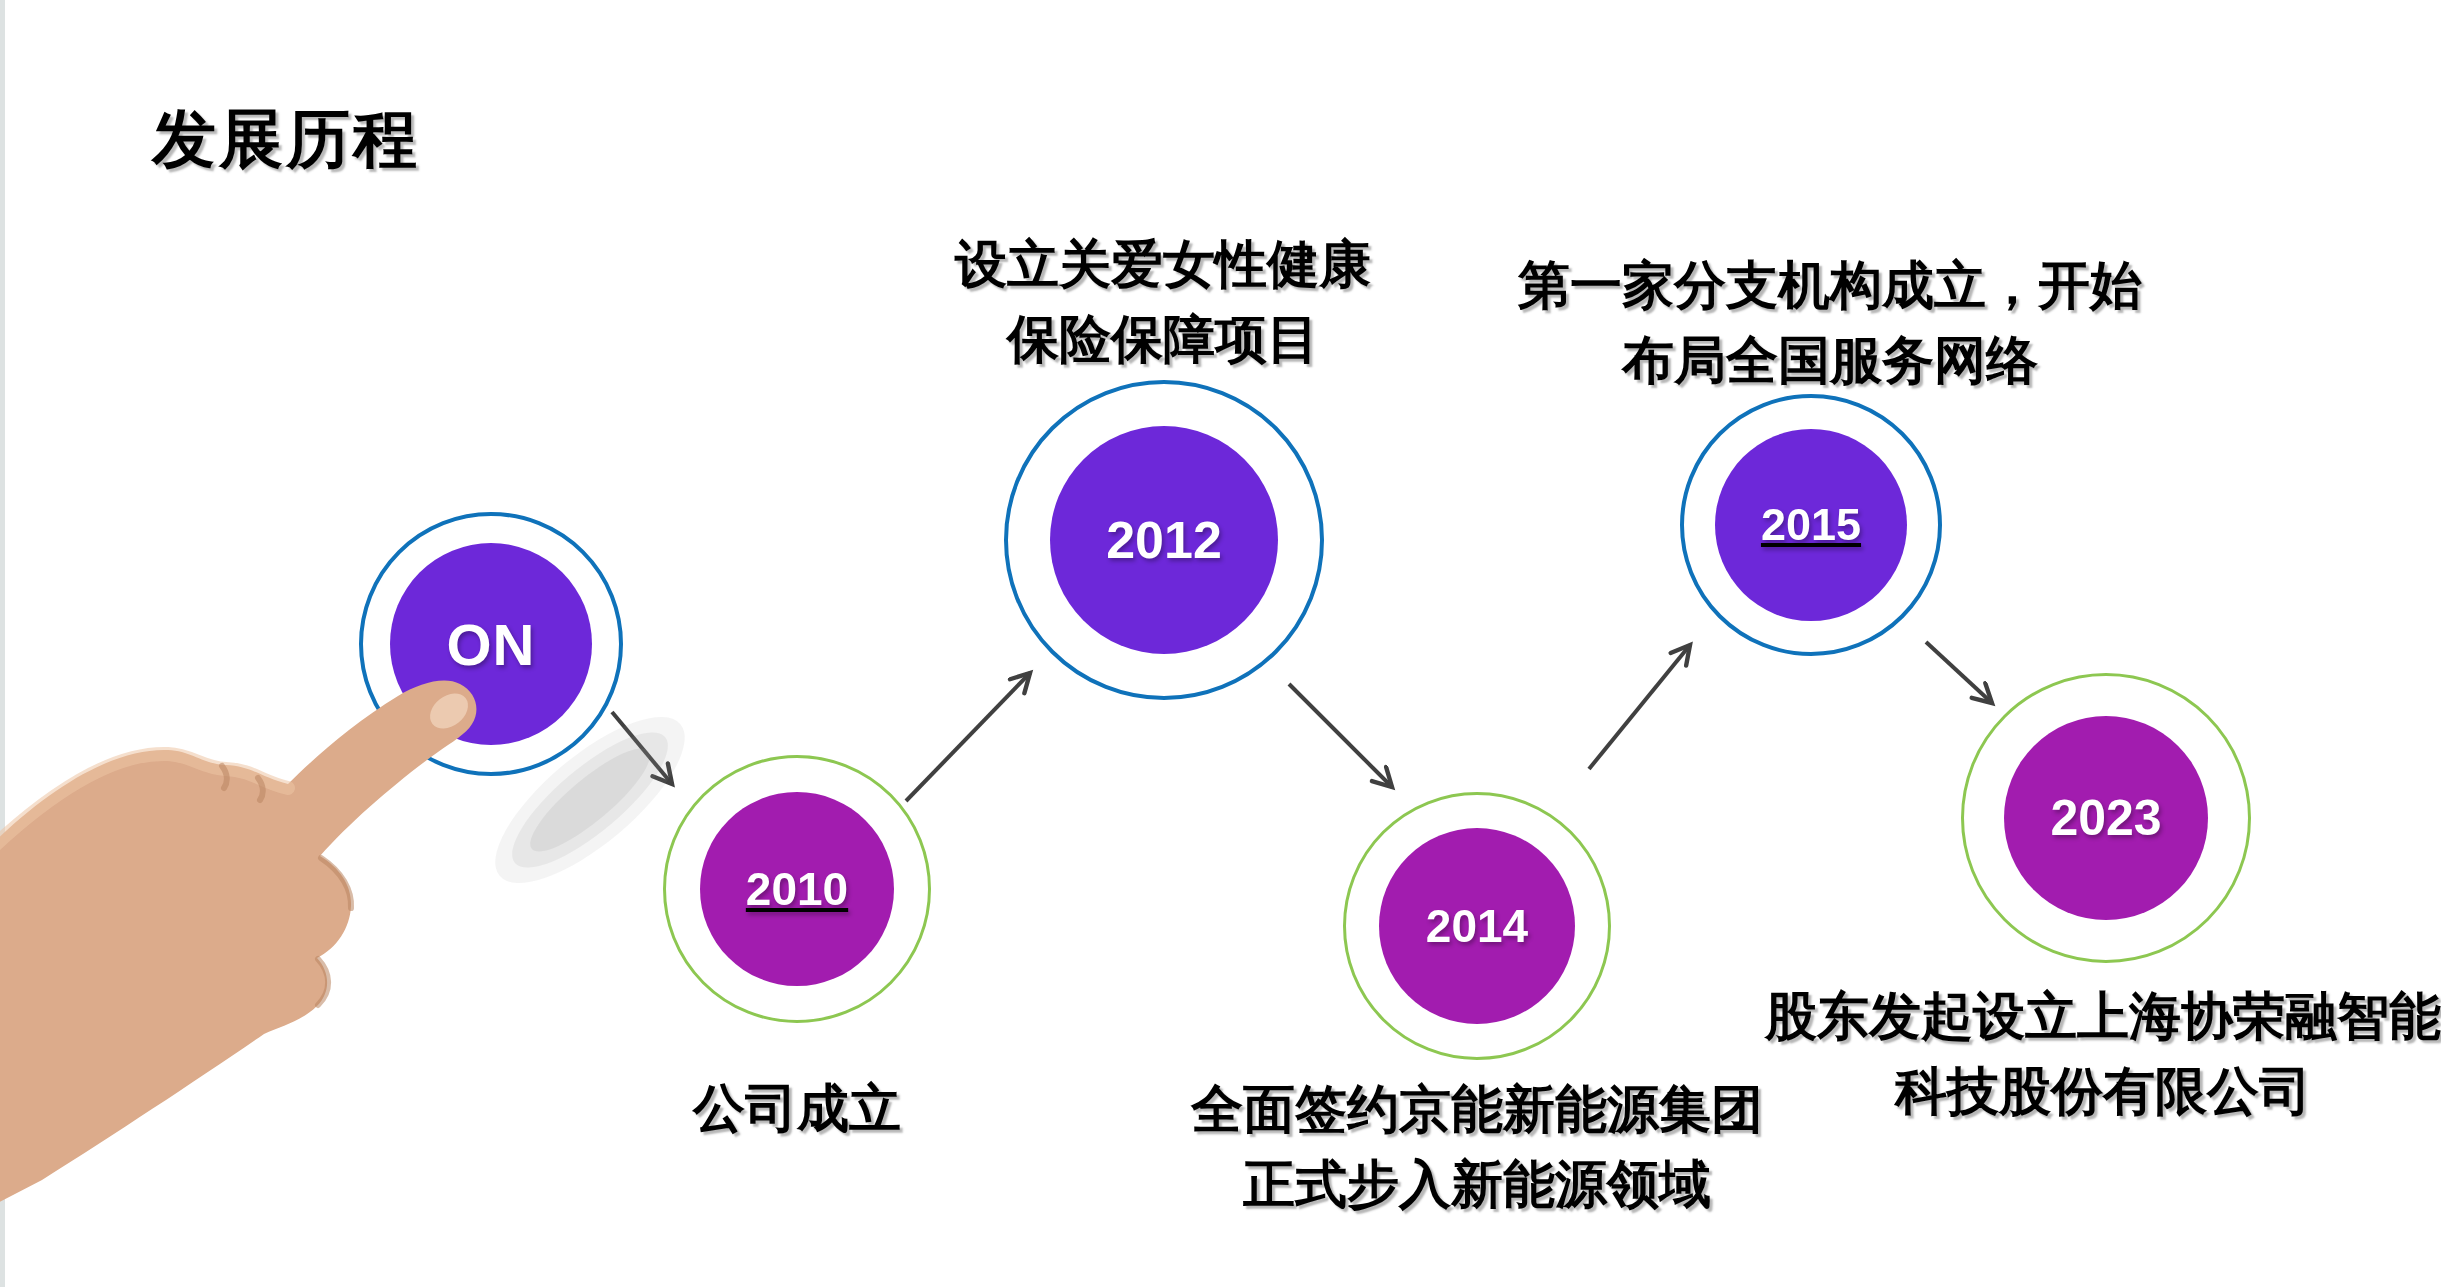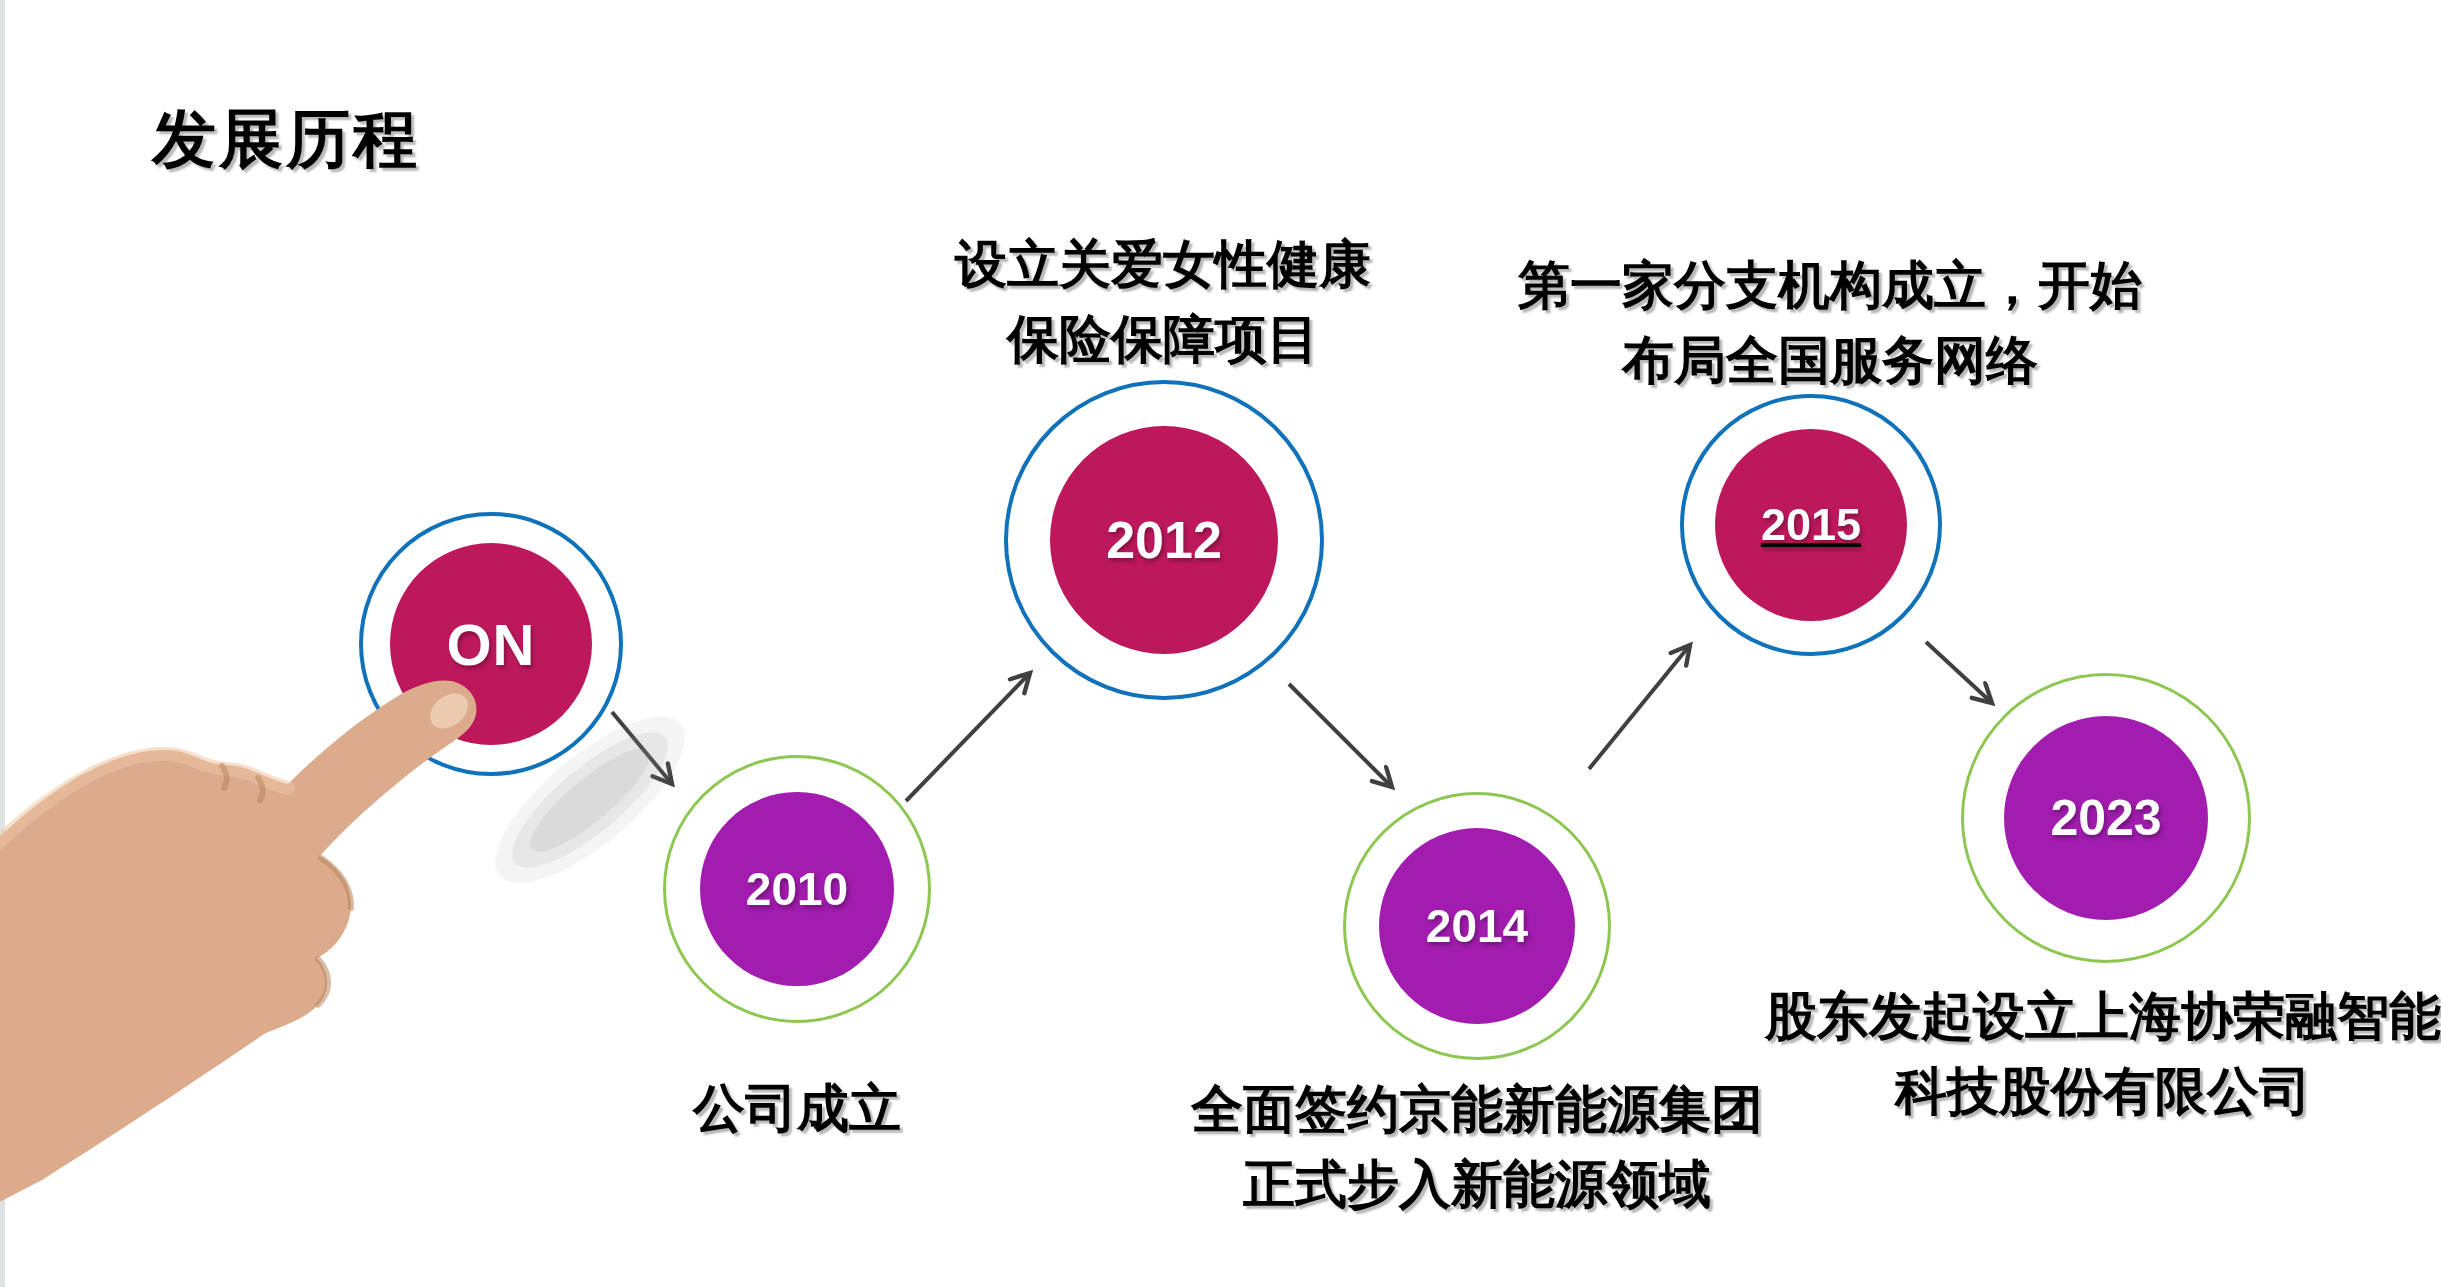"2012" .node.blue .inner { background: #be185d -> #6d28d9 }
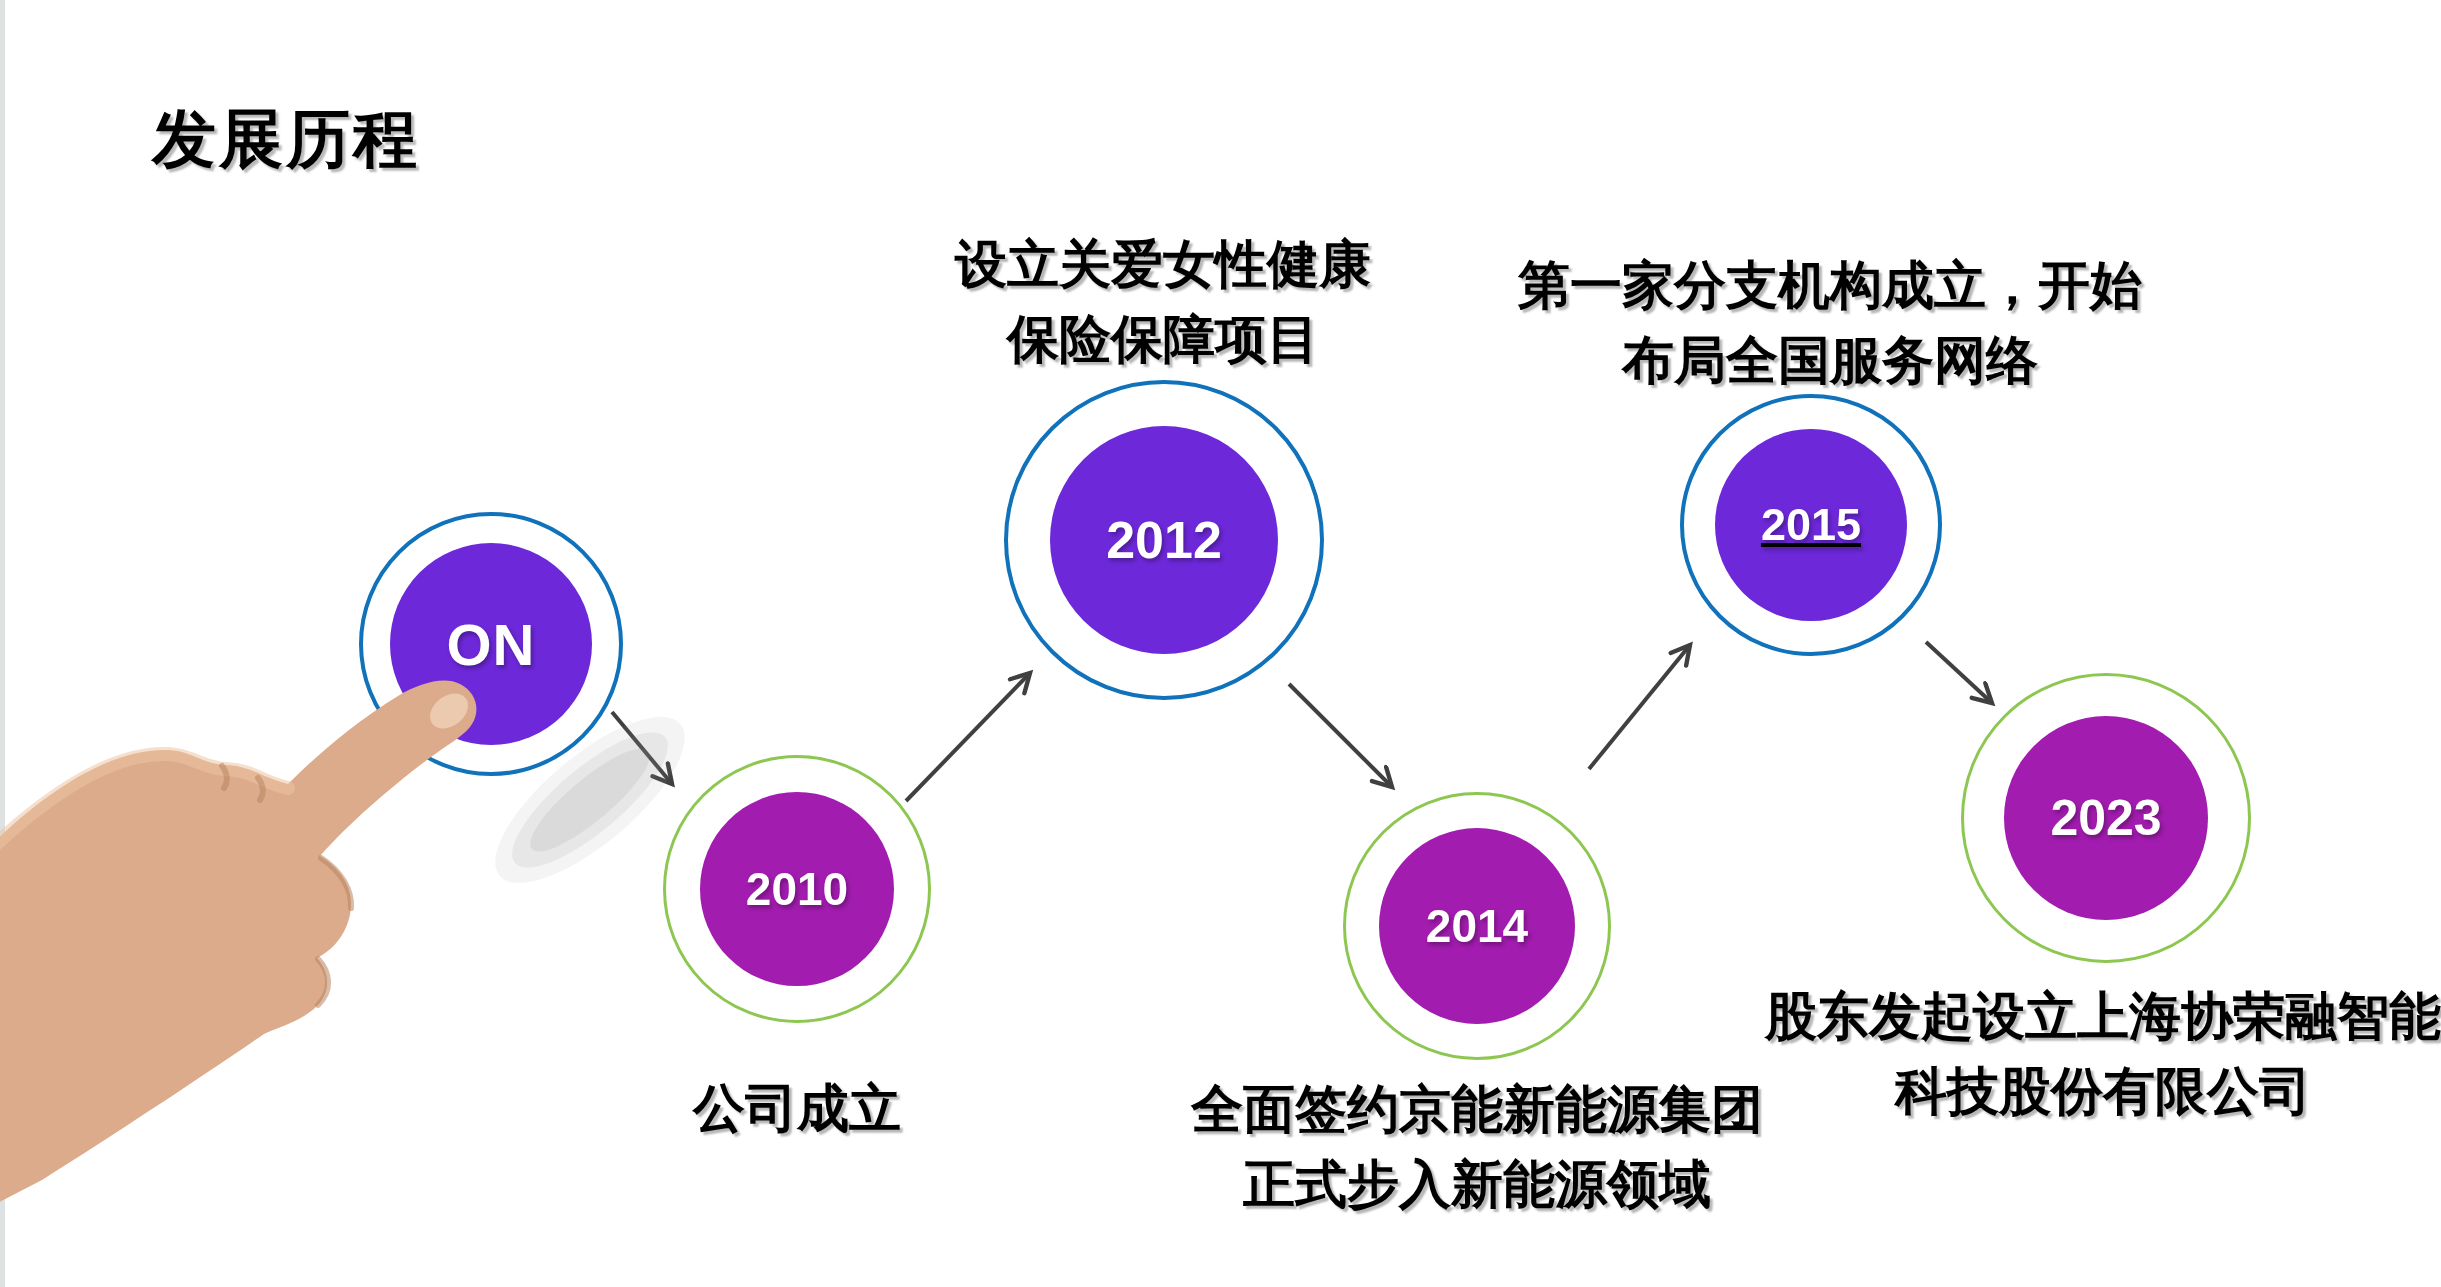"2010" .node-2010 .inner { text-decoration: none -> underline }
